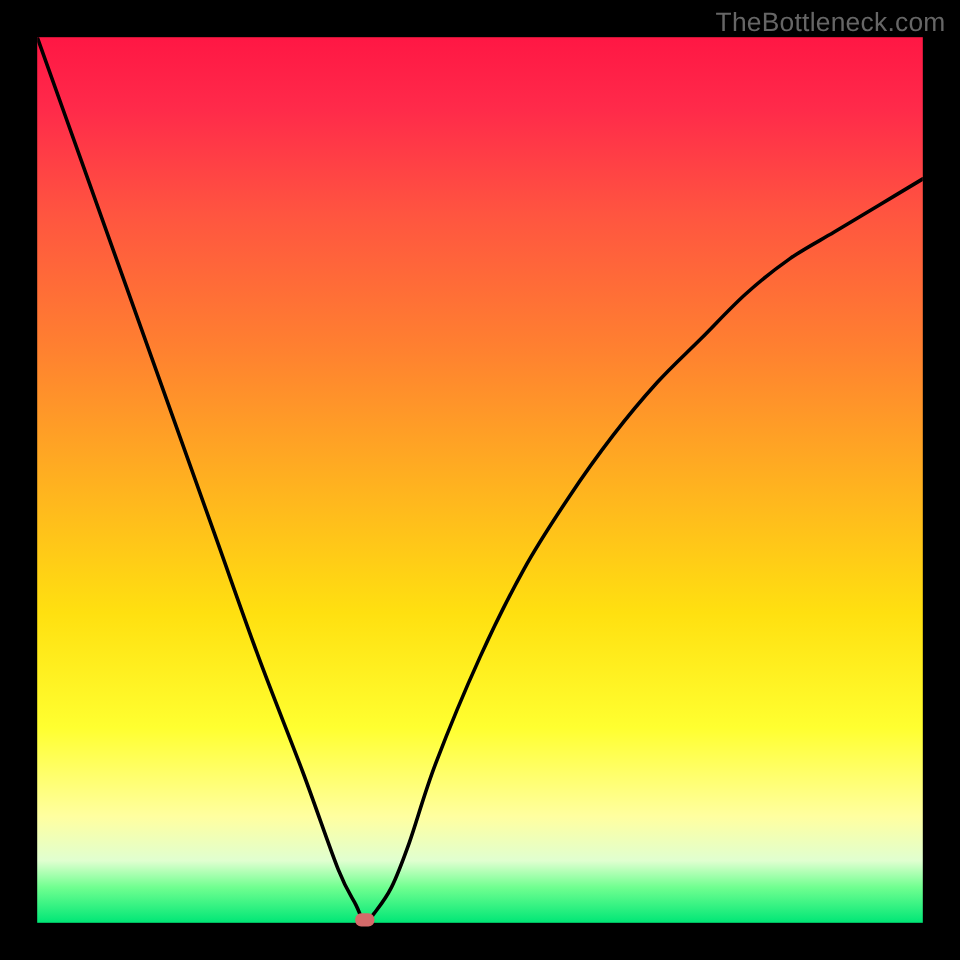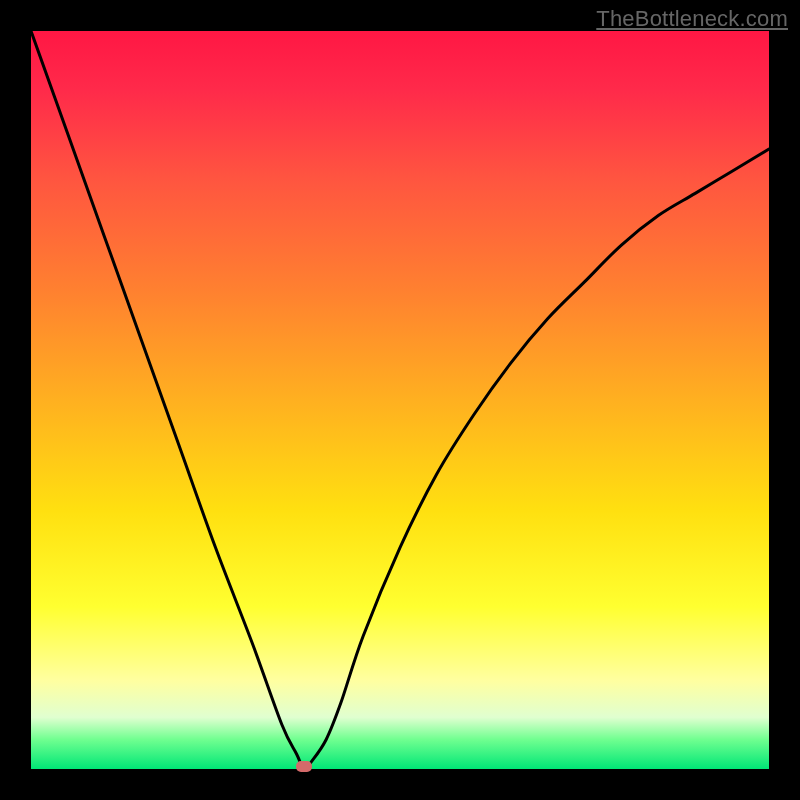"TheBottleneck.com" .watermark { text-decoration: underline -> none }
